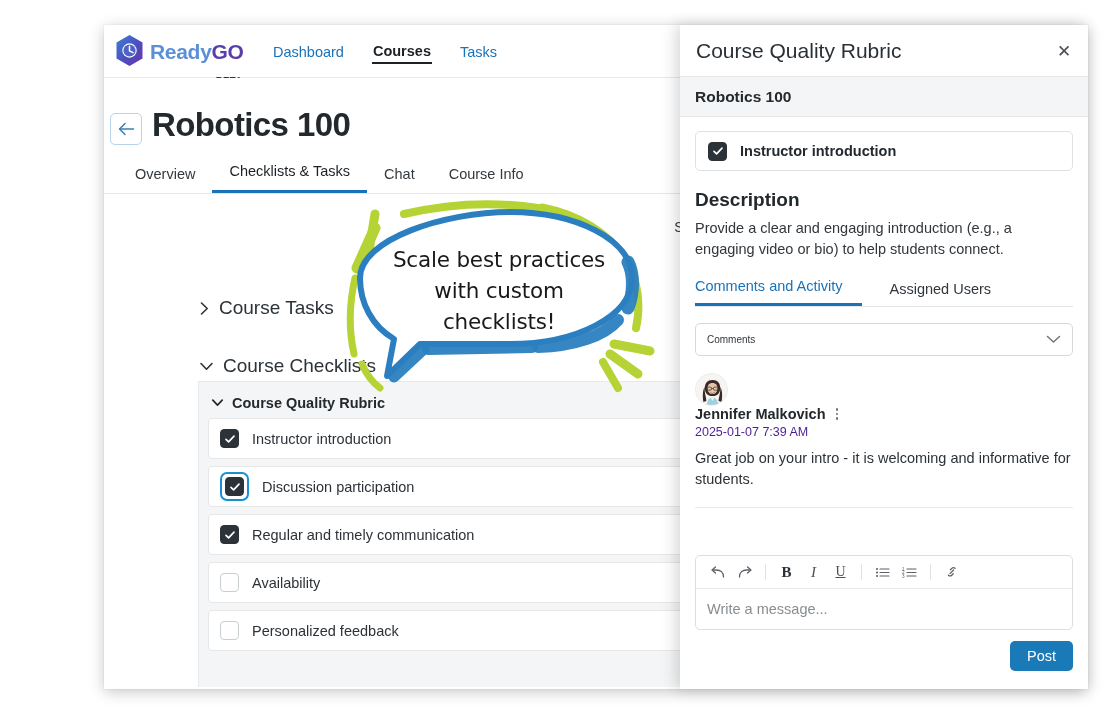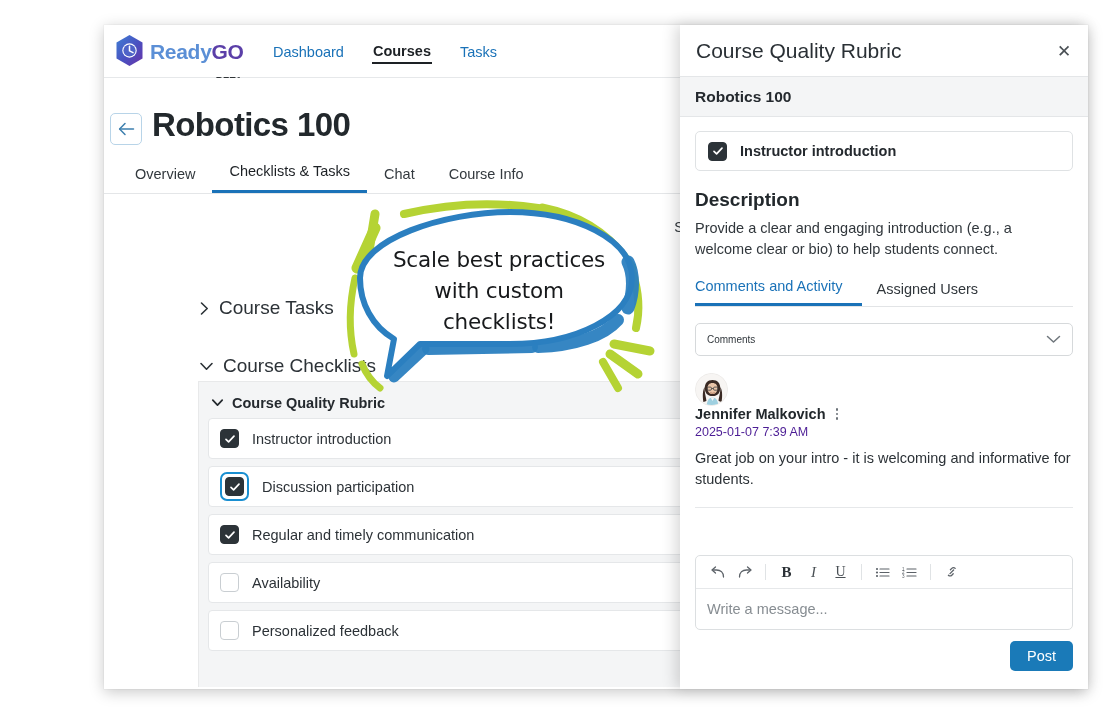"Provide a clear and engaging" div.sp-desc-p { text: welcome clear -> engaging video }
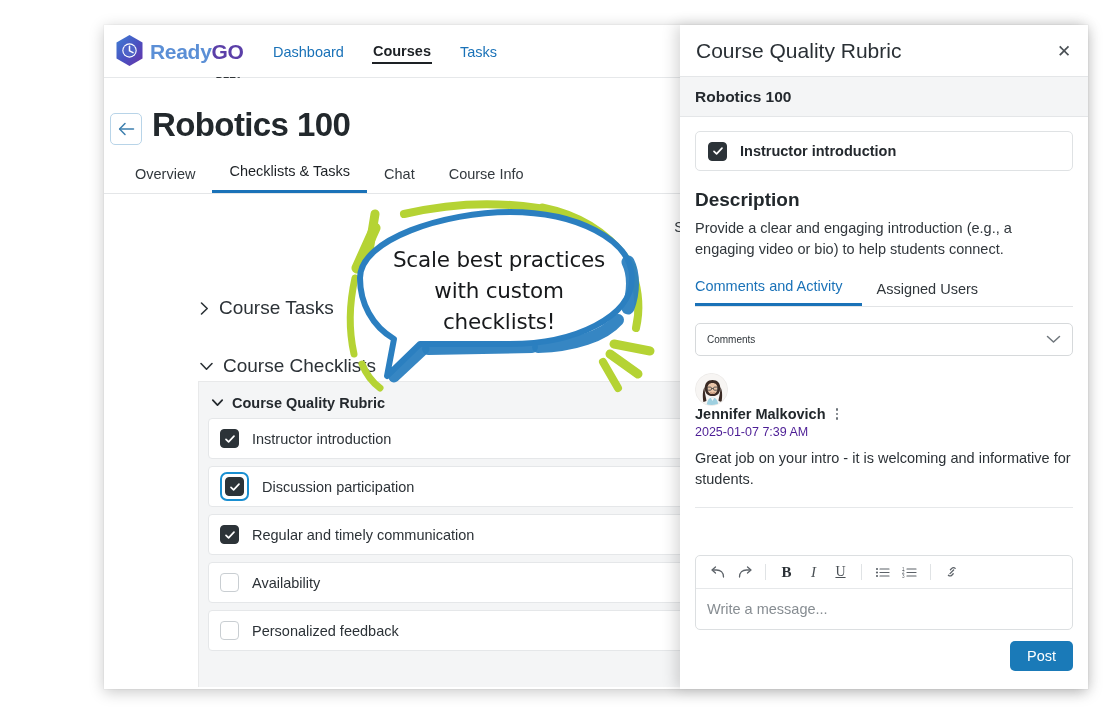"Comments and Activity" .sp-tabs { gap: 0 -> 13px }
